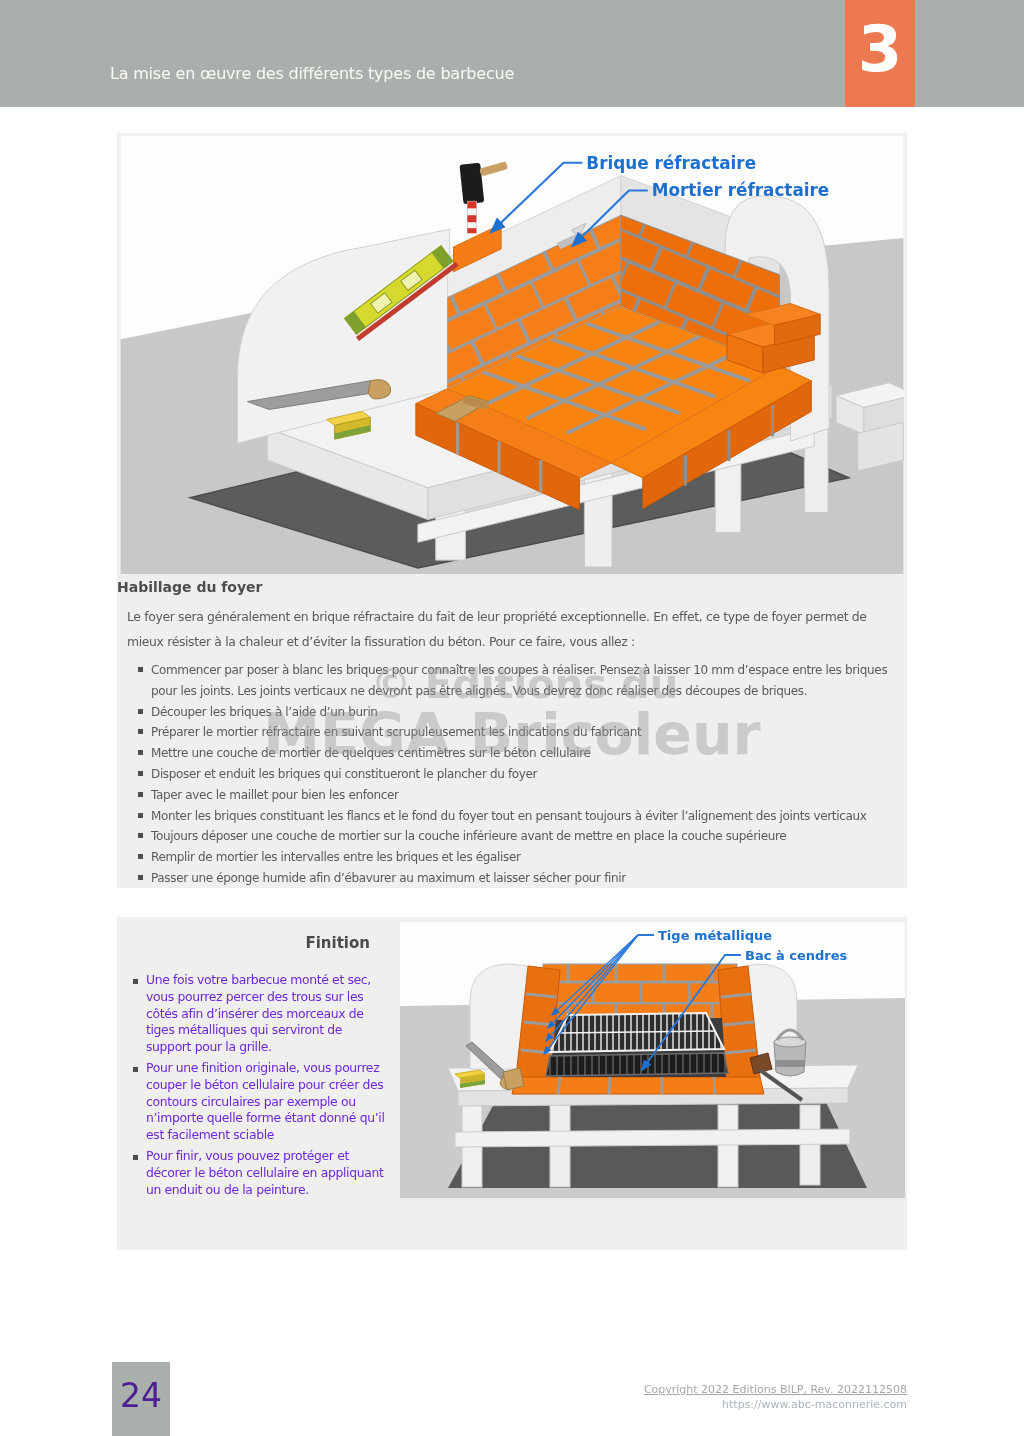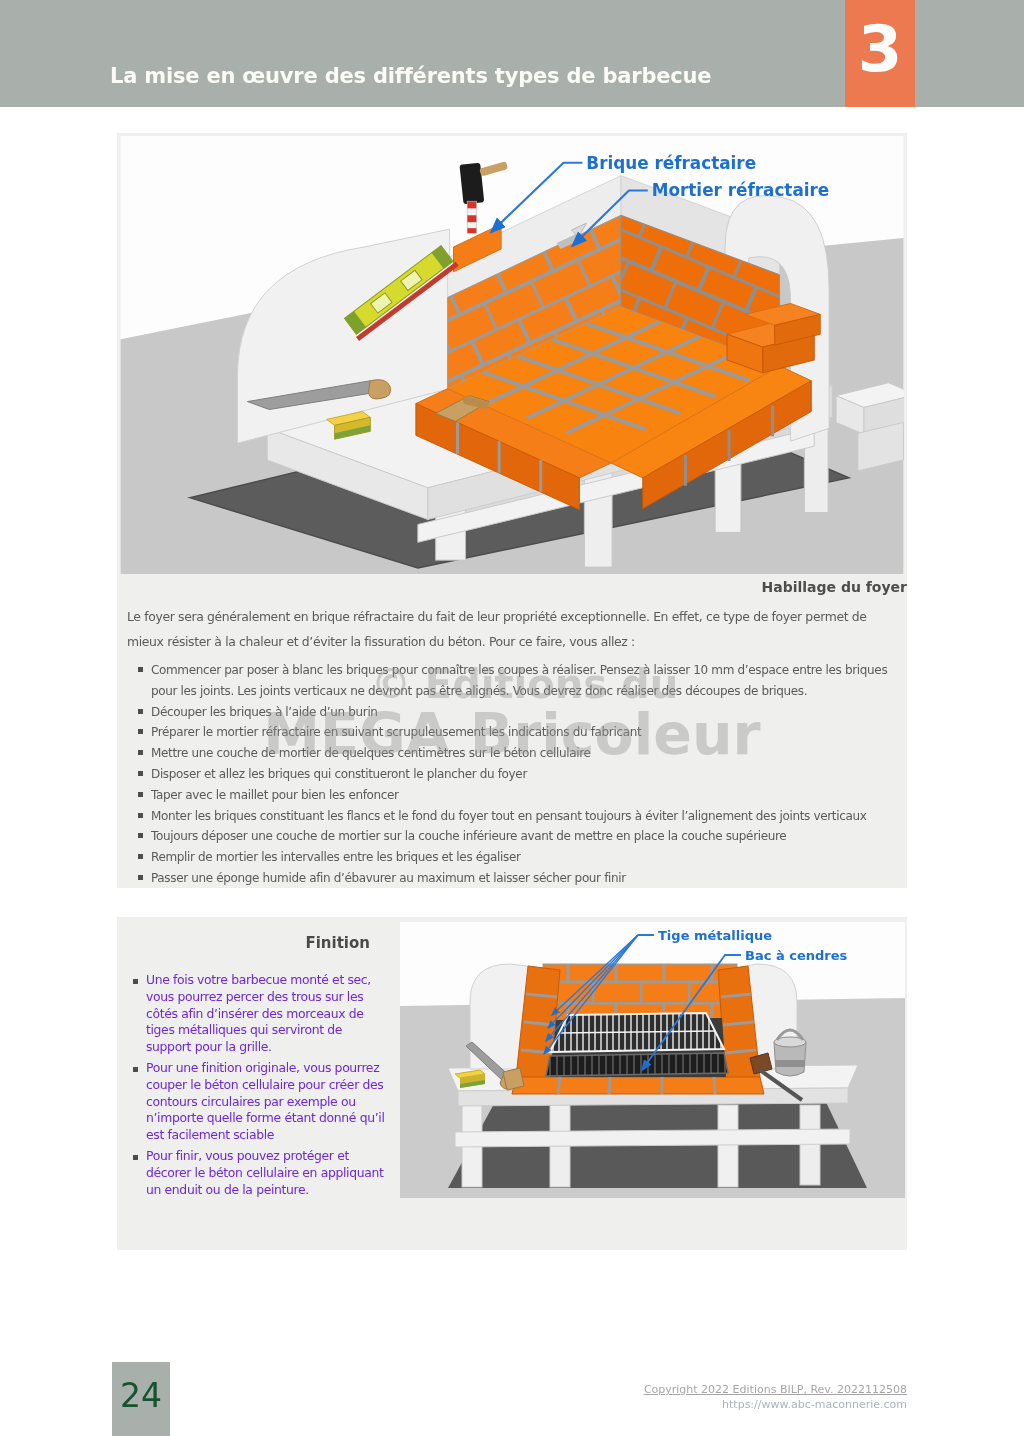"La mise en œuvre des" .header-title { font-size: 21px -> 16px; font-weight: bold -> normal }
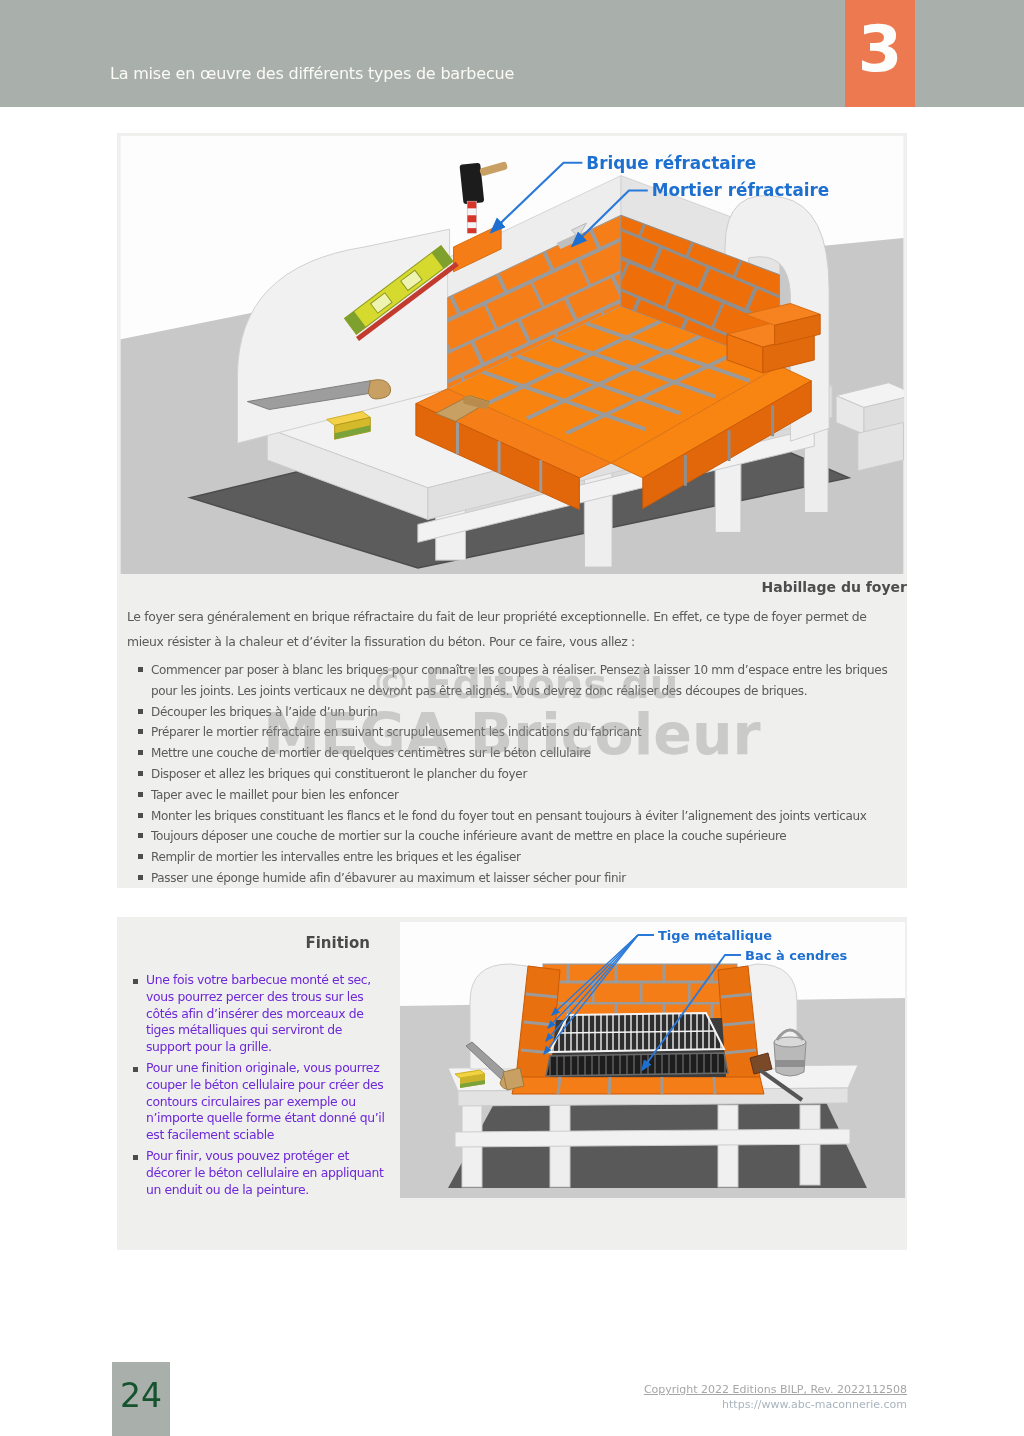"Habillage du foyer" .caption { text-align: right -> left }
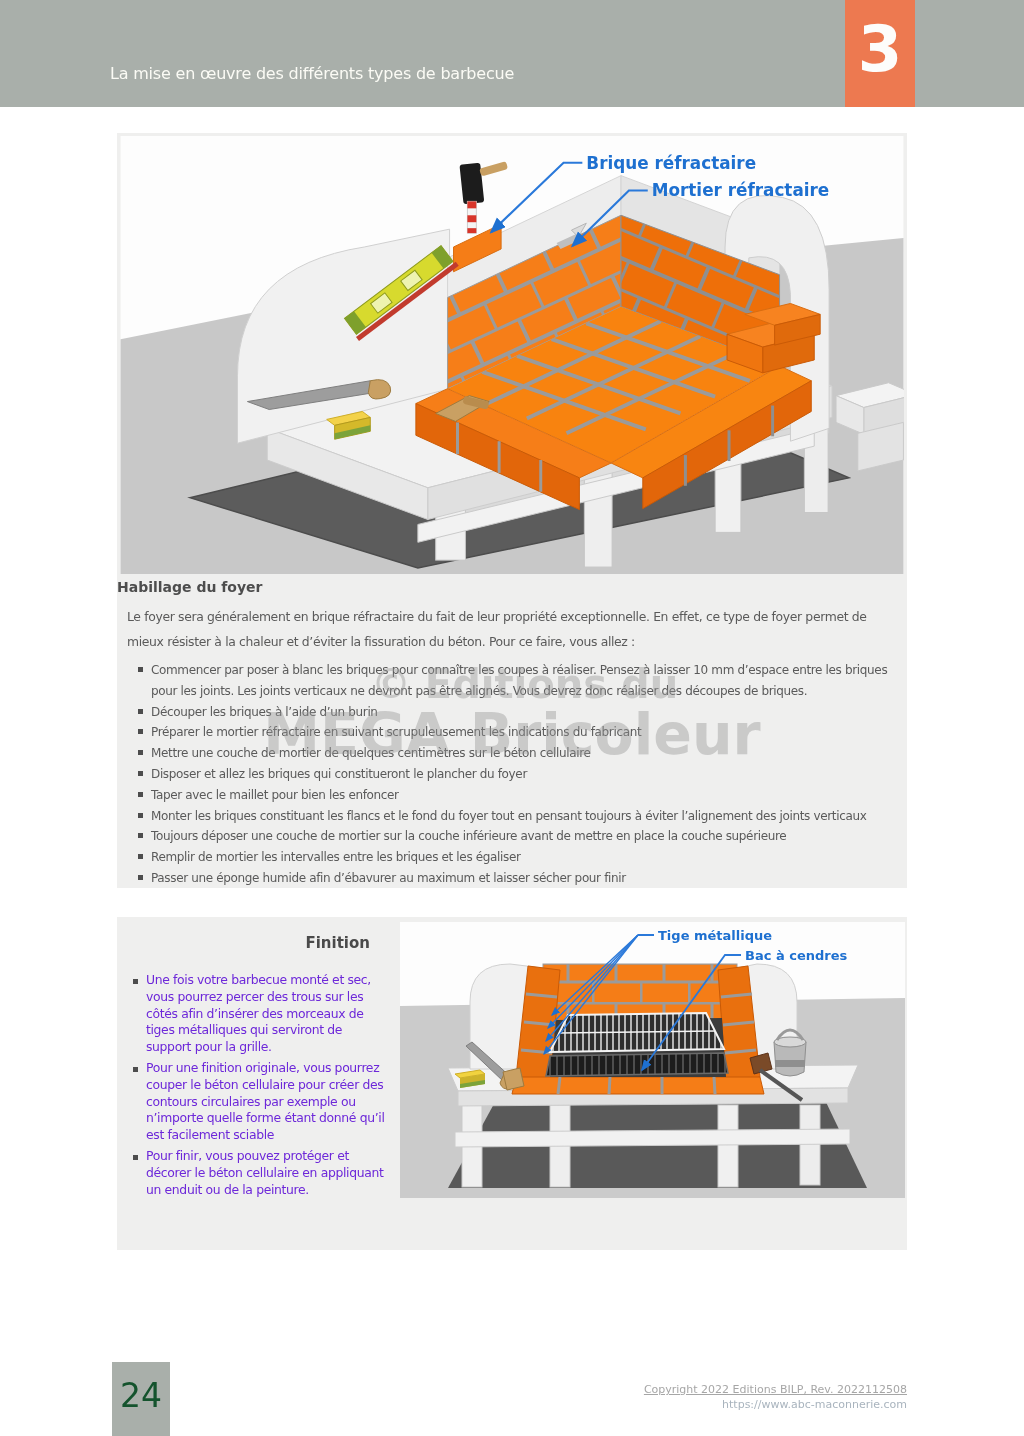"Disposer et allez les briques" li { text: allez -> enduit }
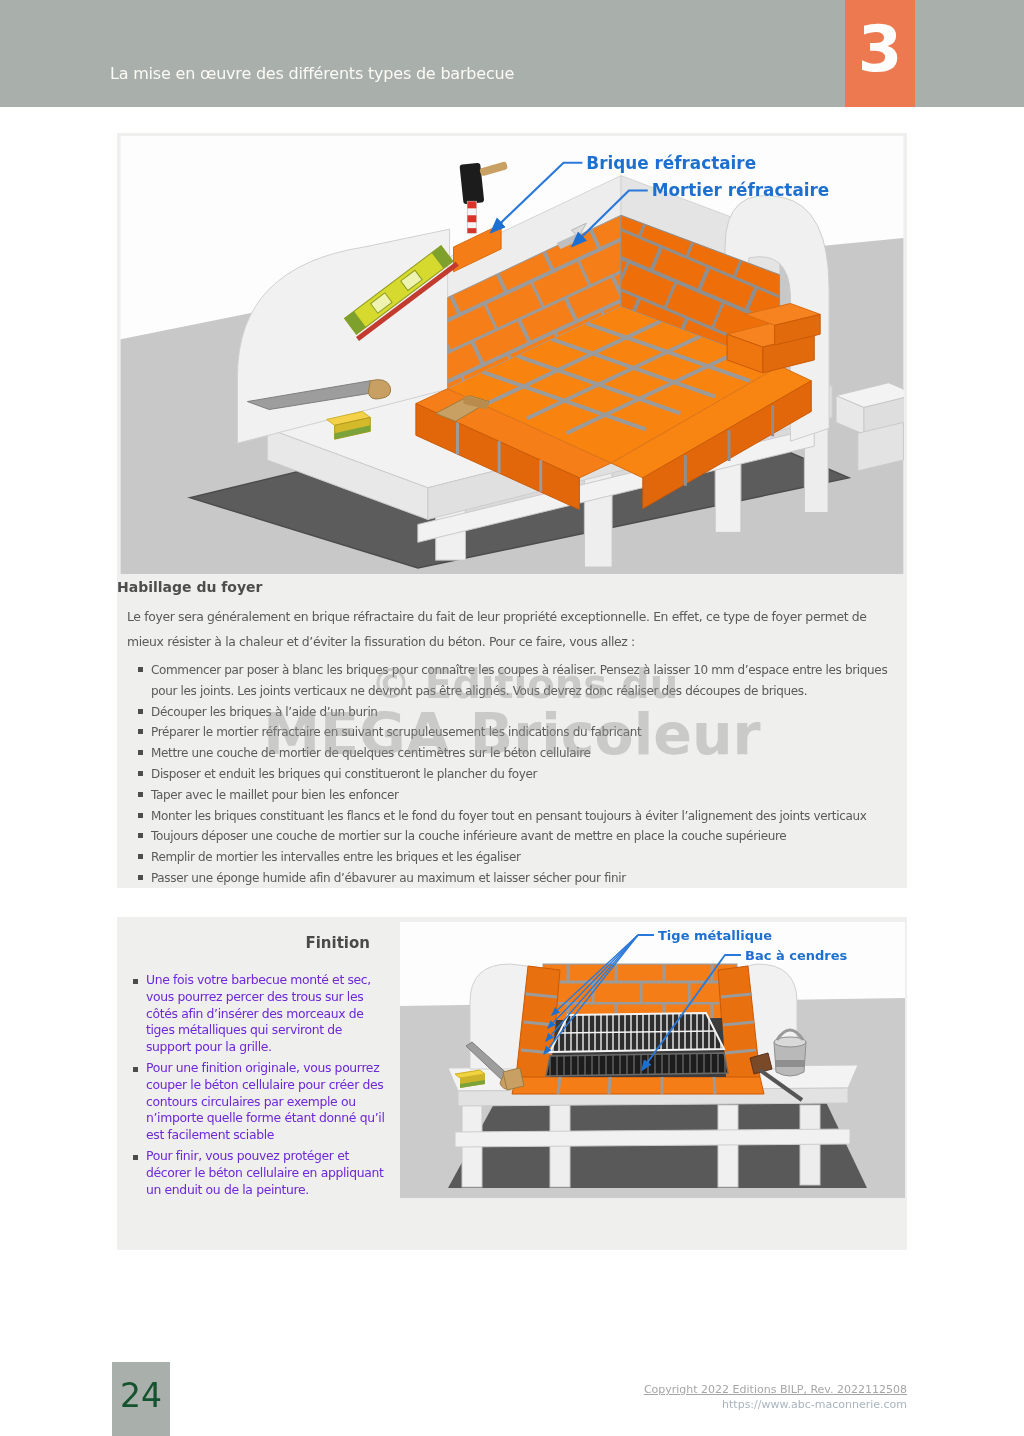"24" .page-num { color: #14532d -> #4c1d95 }
